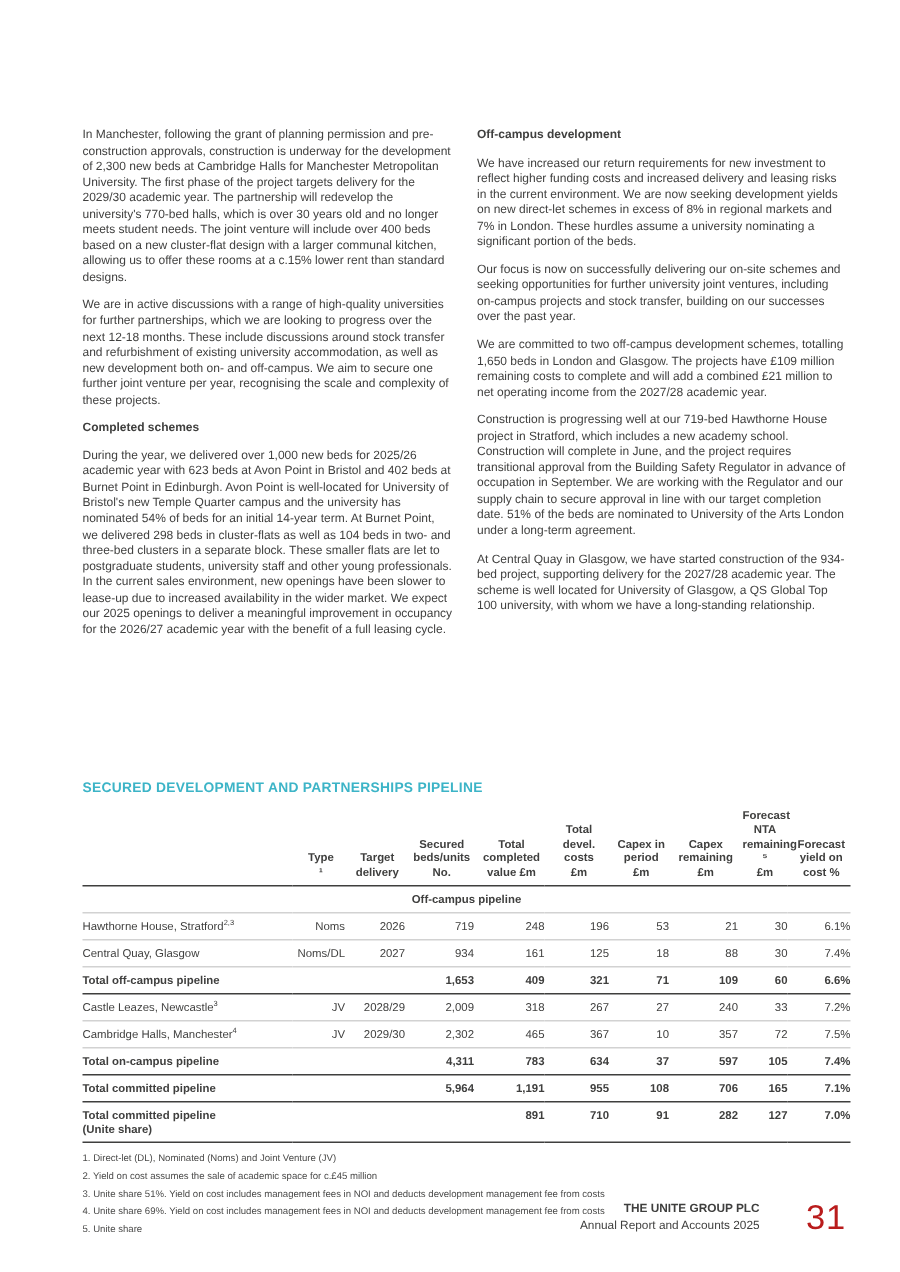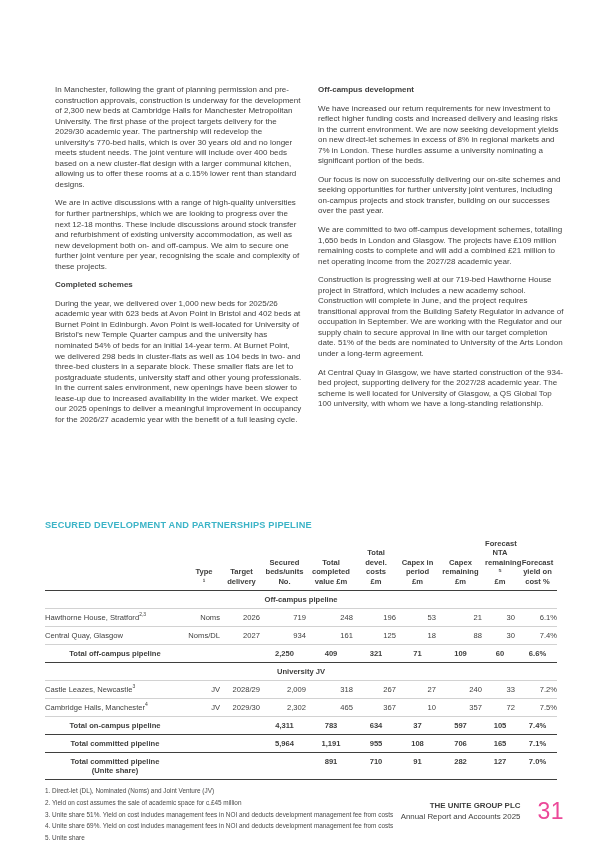"SECURED DEVELOPMENT AND PARTNERSHIPS" .table-wrap { left: 45px -> 55px }
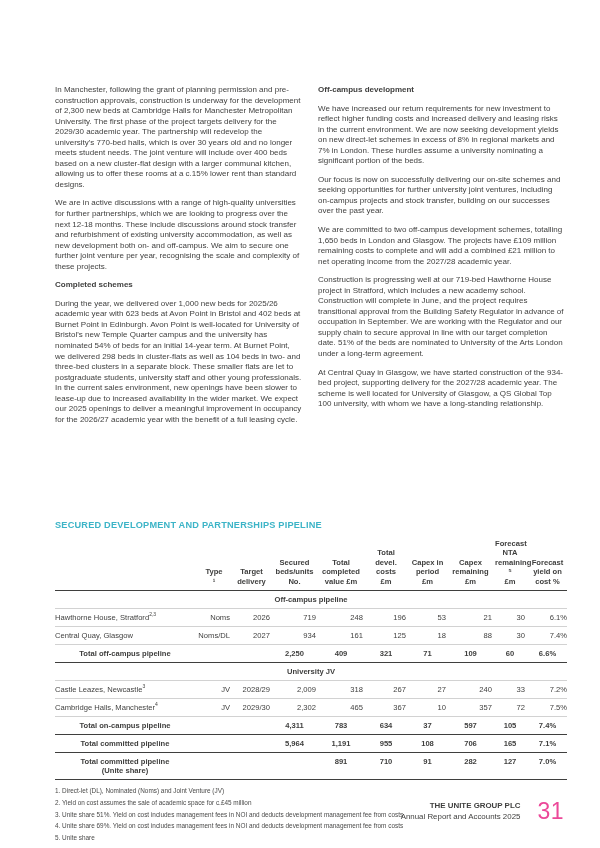"Total off-campus pipeline" tr.total td { text-align: center -> none }
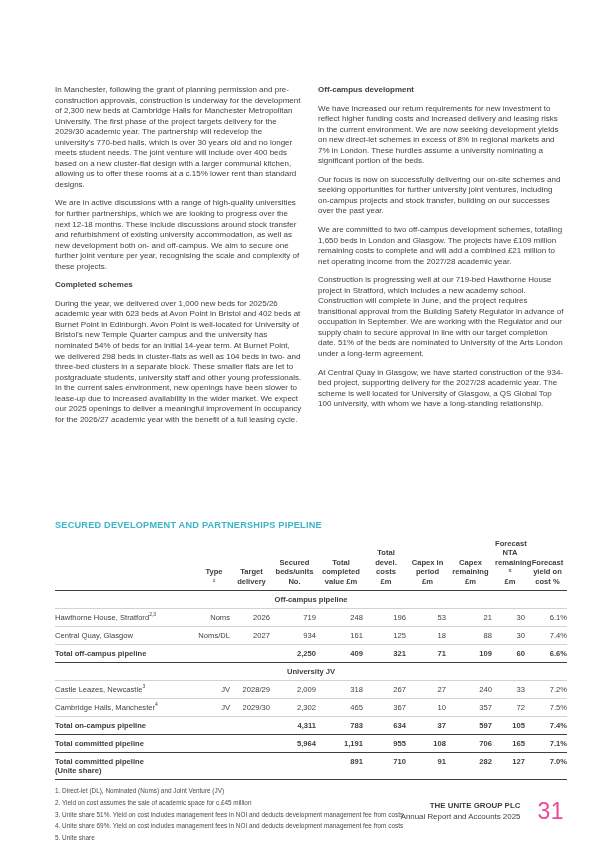"2,250" td { text: 2,250 -> 1,653 }
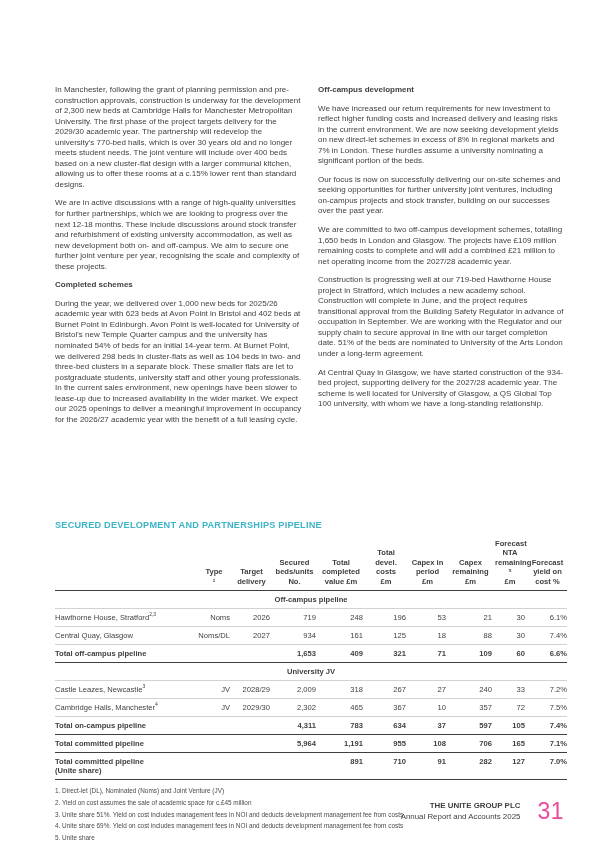"University JV" tr.section { html: <tr> <td>University JV</td> </tr> -> none }
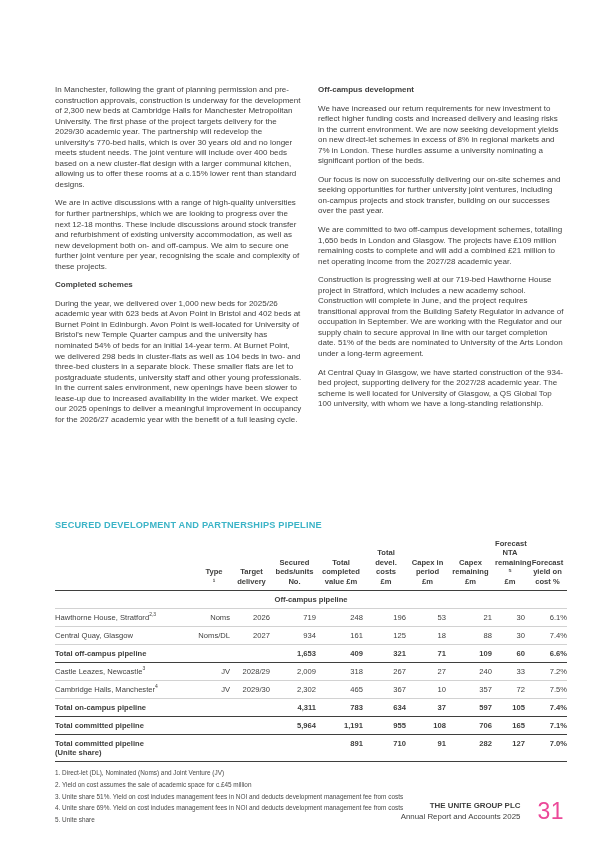"THE UNITE GROUP PLC" .footer { gap: 17px -> 31px }
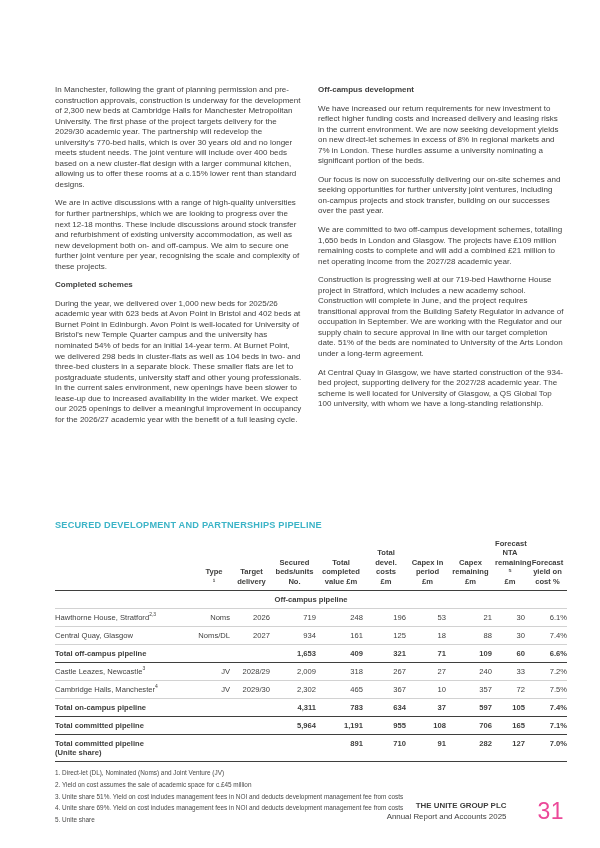"31" .page-number { color: #ec4899 -> #b91c1c }
